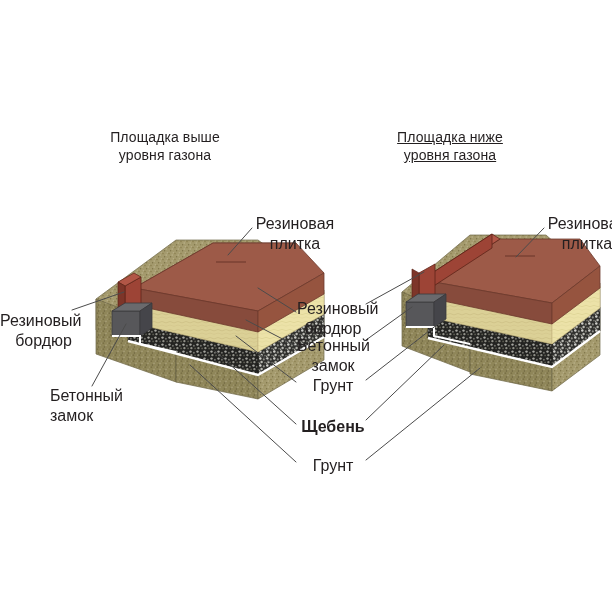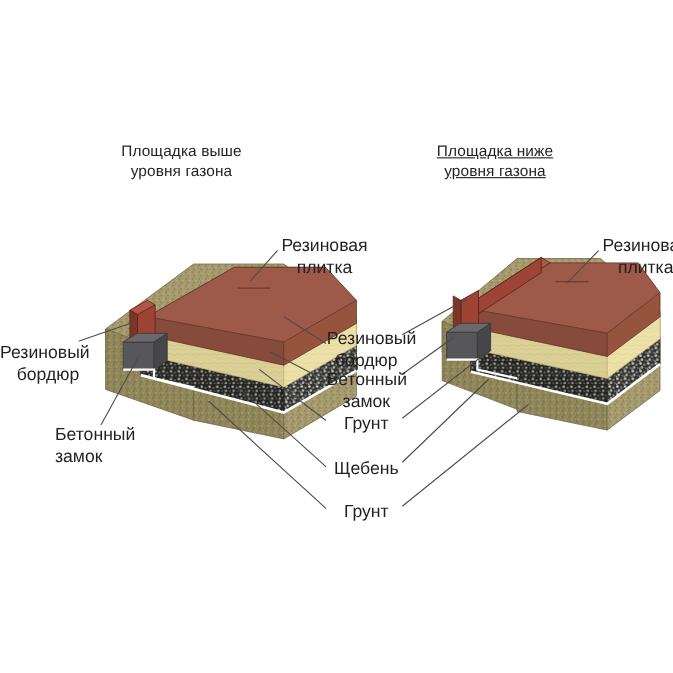"Щебень" div.callout { font-weight: none -> bold }
